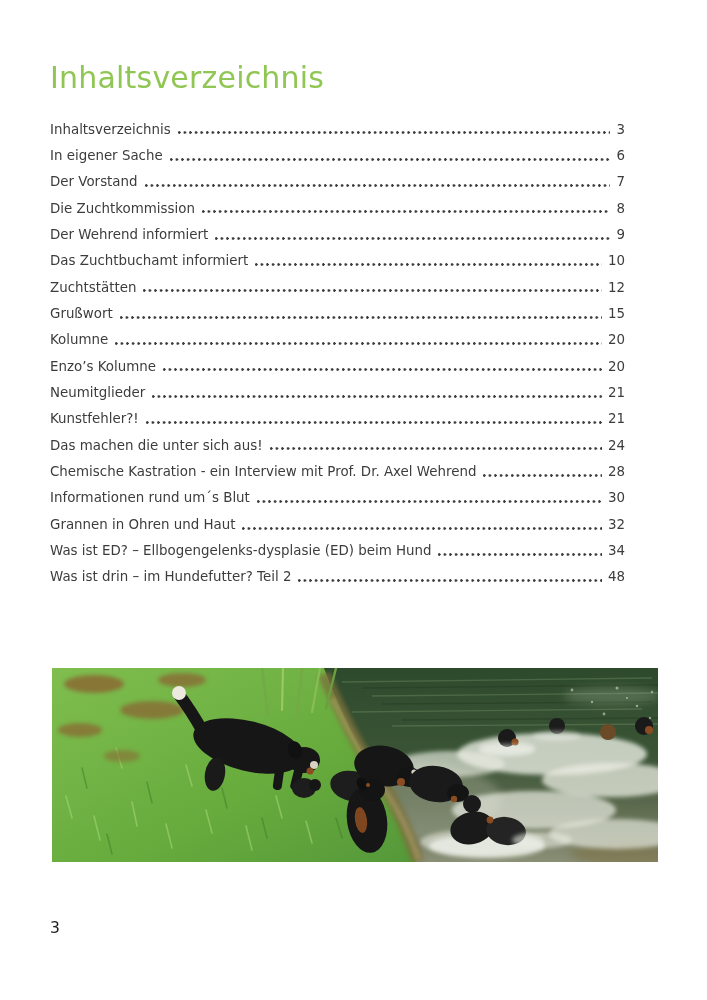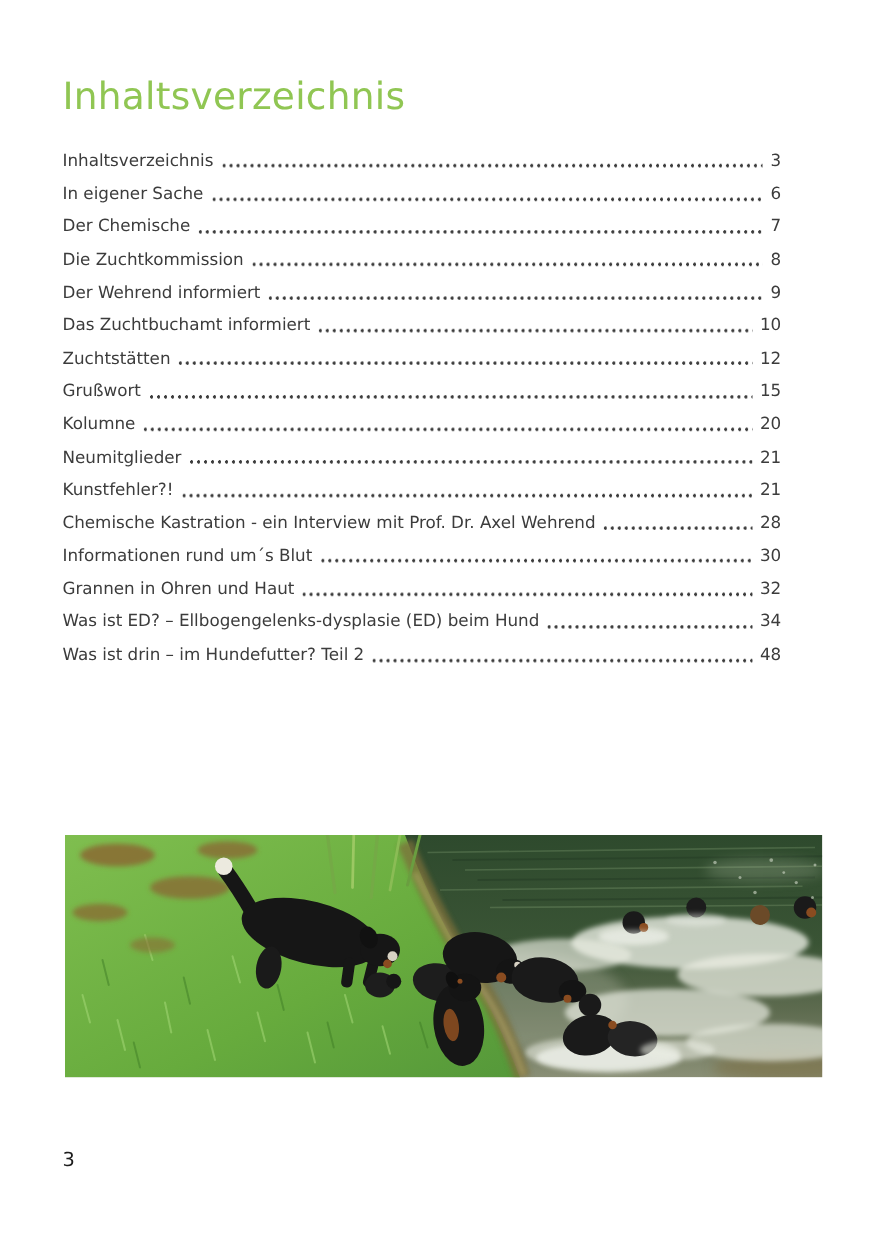"Der Chemische" span.toc-label { text: Chemische -> Vorstand }
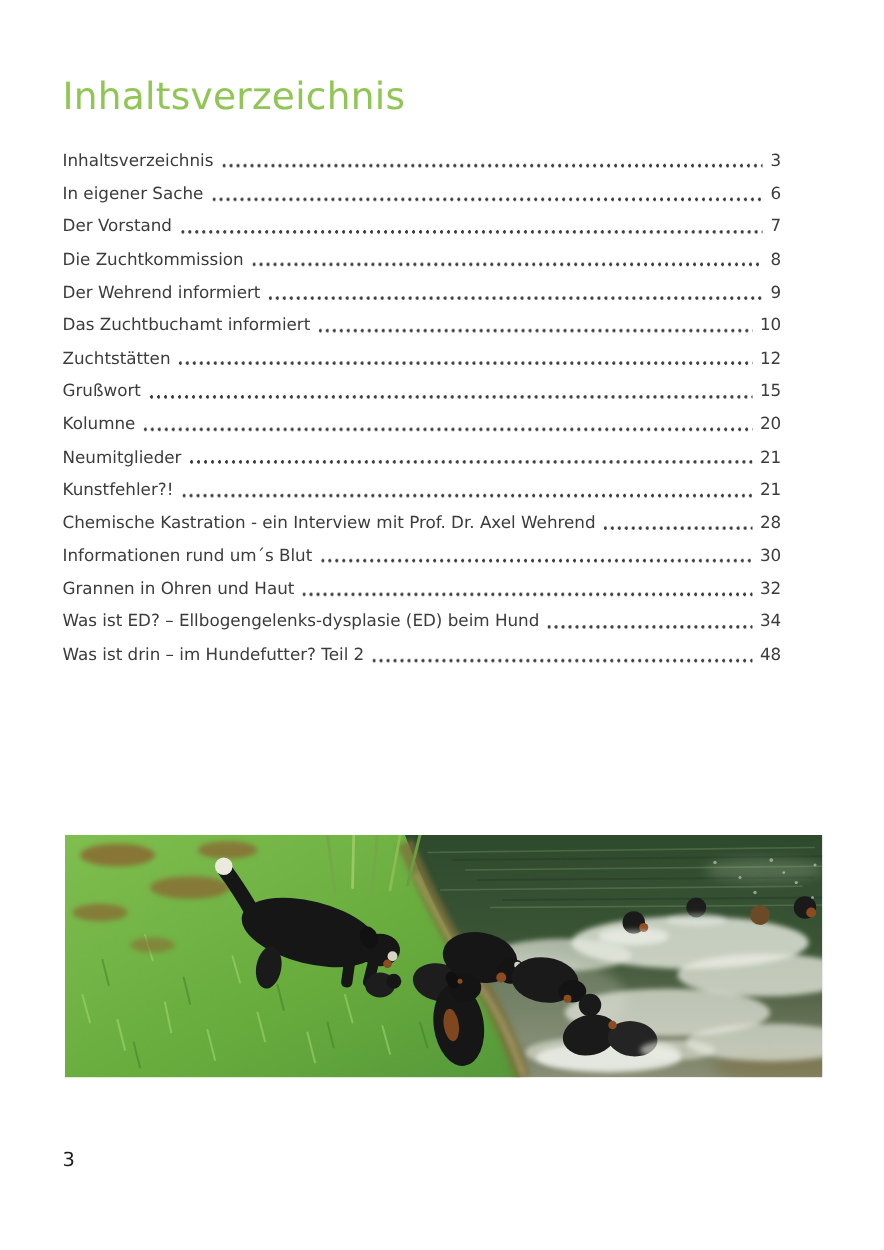"Enzo’s Kolumne" div.toc-row { html: none -> <div> <span>Enzo’s Kolumne</span> <span></span> <span>20</span> </div> }
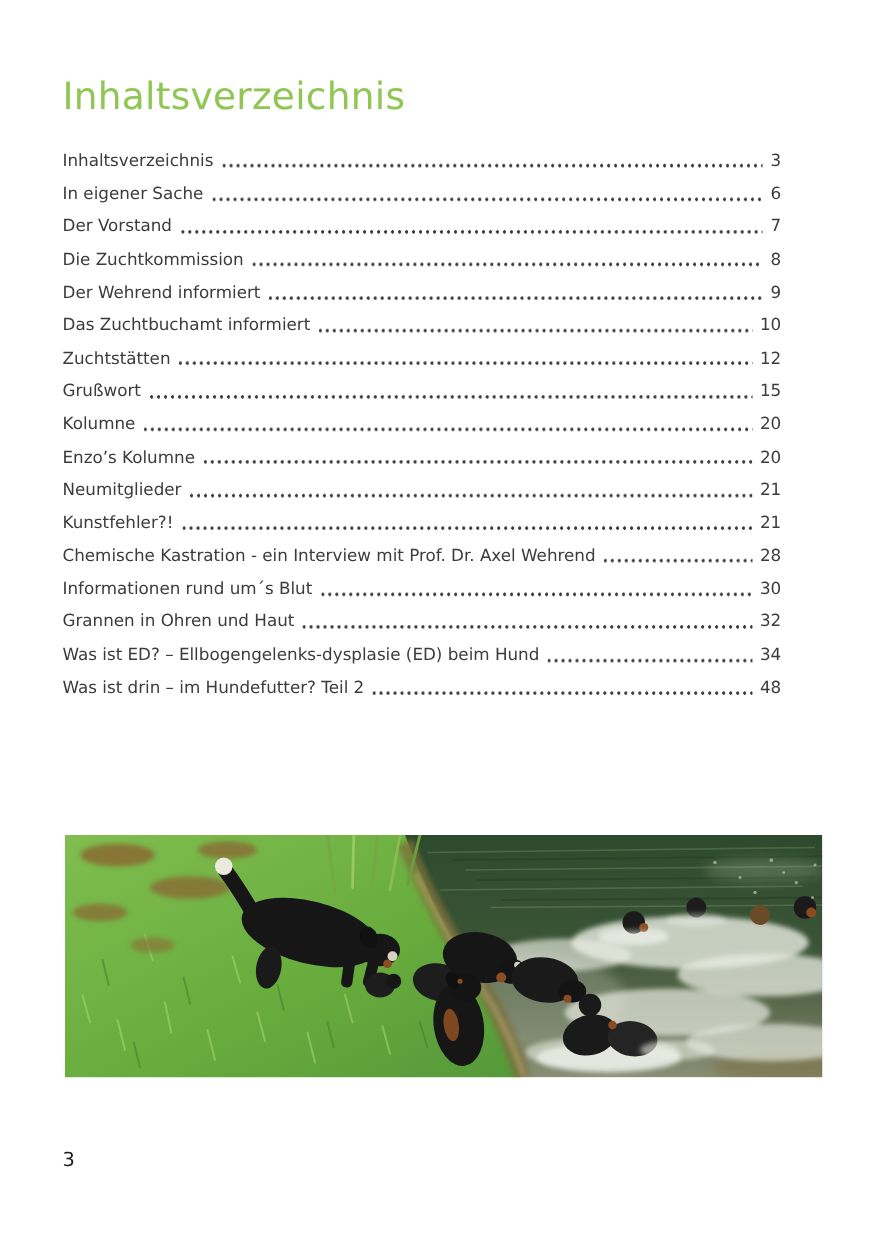"Das machen die unter sich" div.toc-row { html: none -> <div> <span>Das machen die unter sich aus!</span> <span></span> <span>24</span> </div> }
